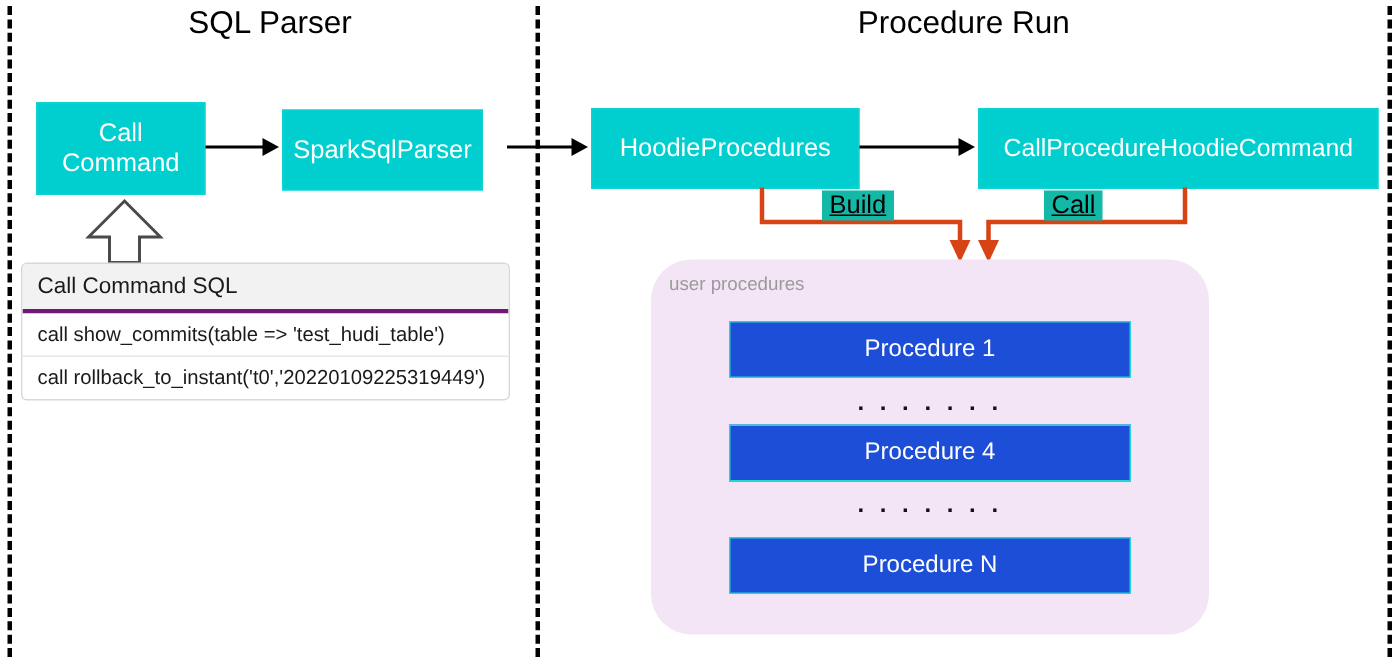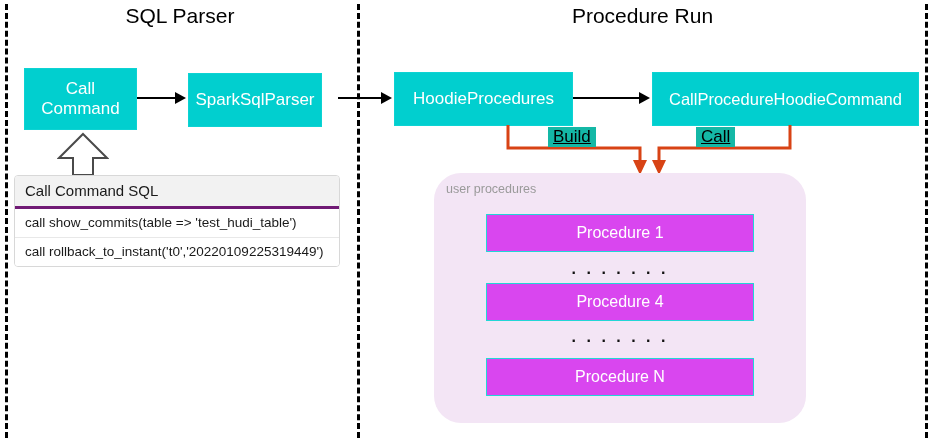"Procedure 1" .procedure-box { background: #d946ef -> #1d4ed8 }
